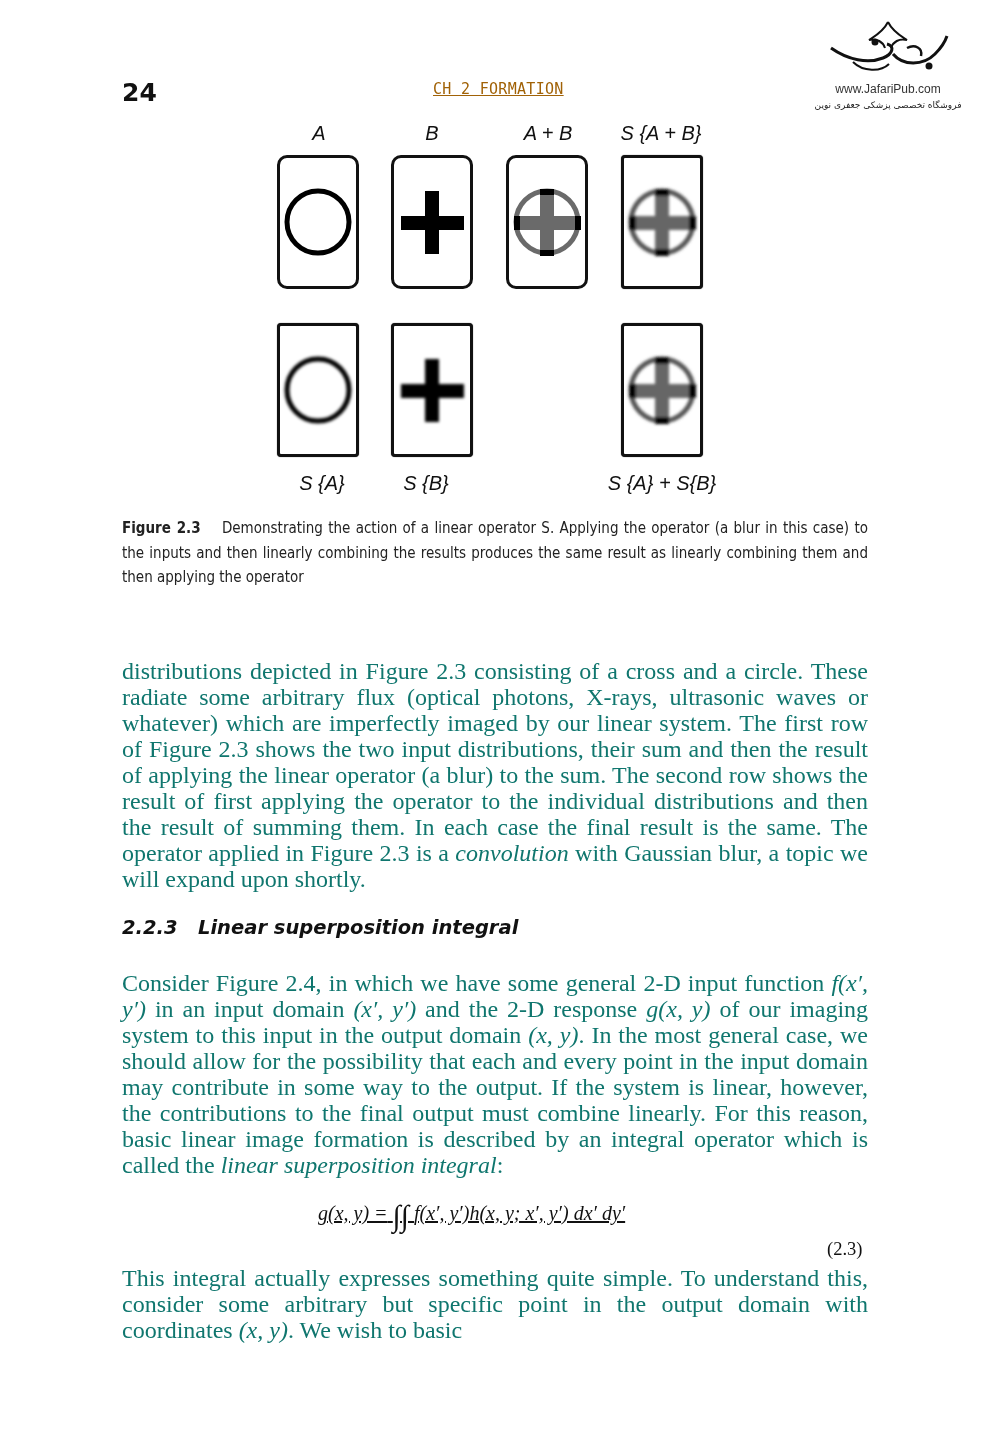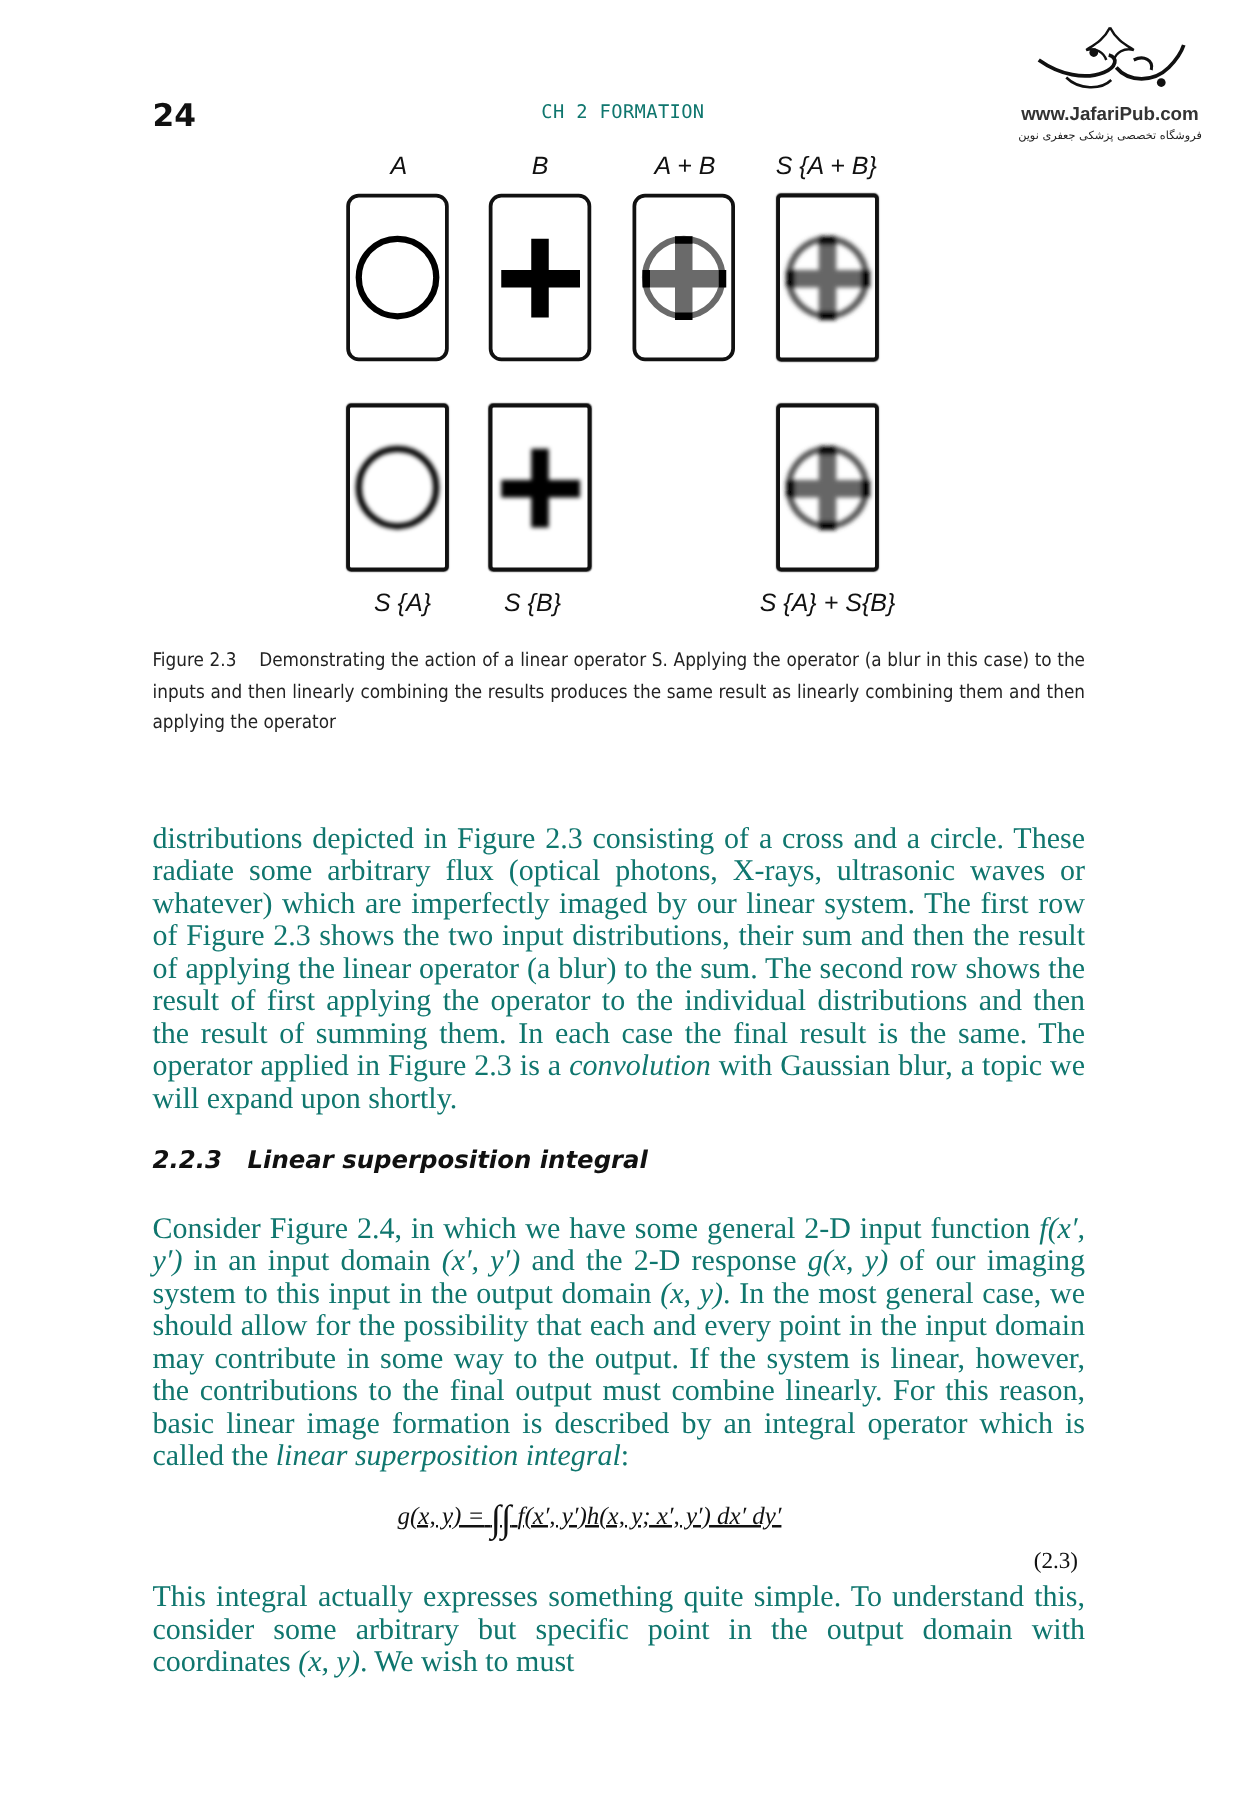"CH 2 FORMATION" .runhead { color: #0f766e -> #a16207; text-decoration: none -> underline }
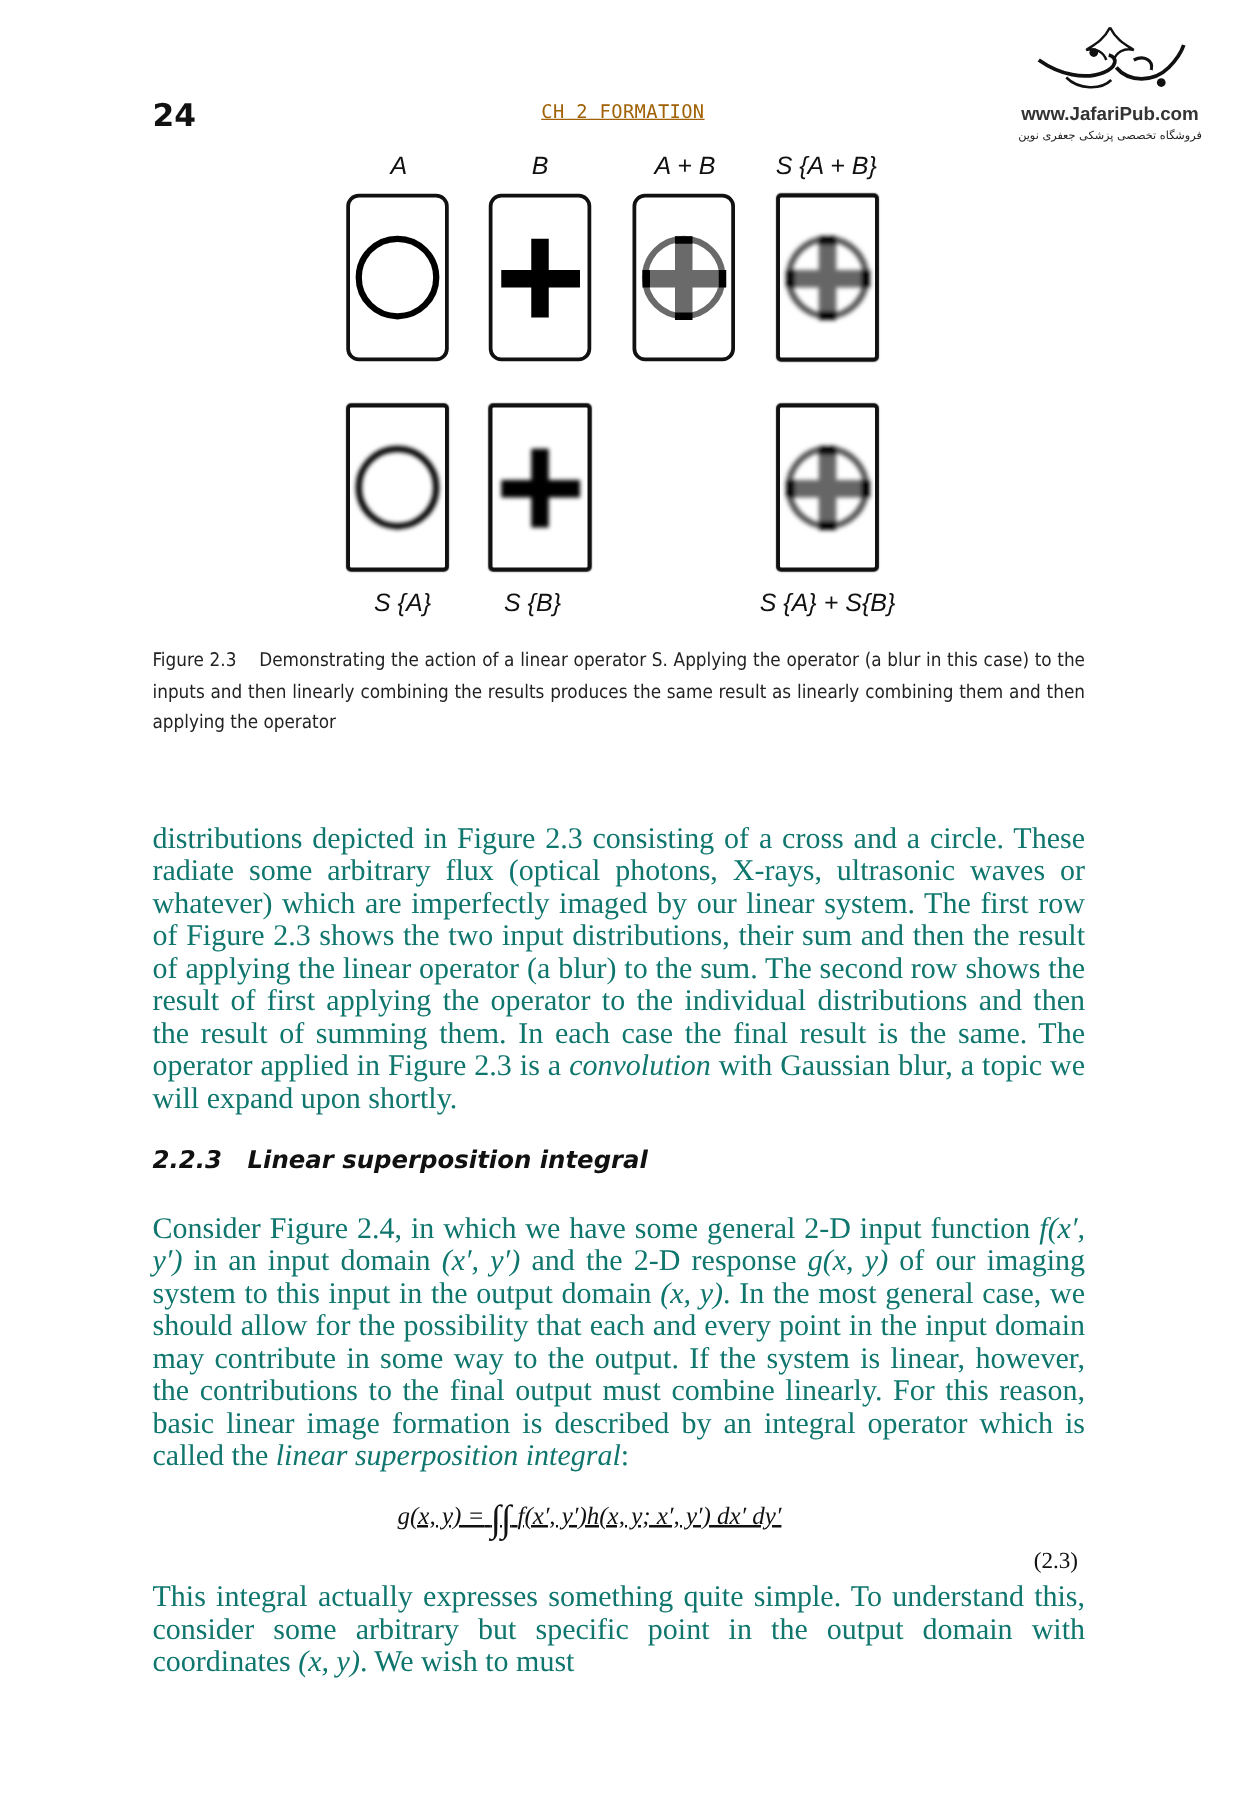"www.JafariPub.com" .logo .url { font-size: 15px -> 12px; font-weight: bold -> none }
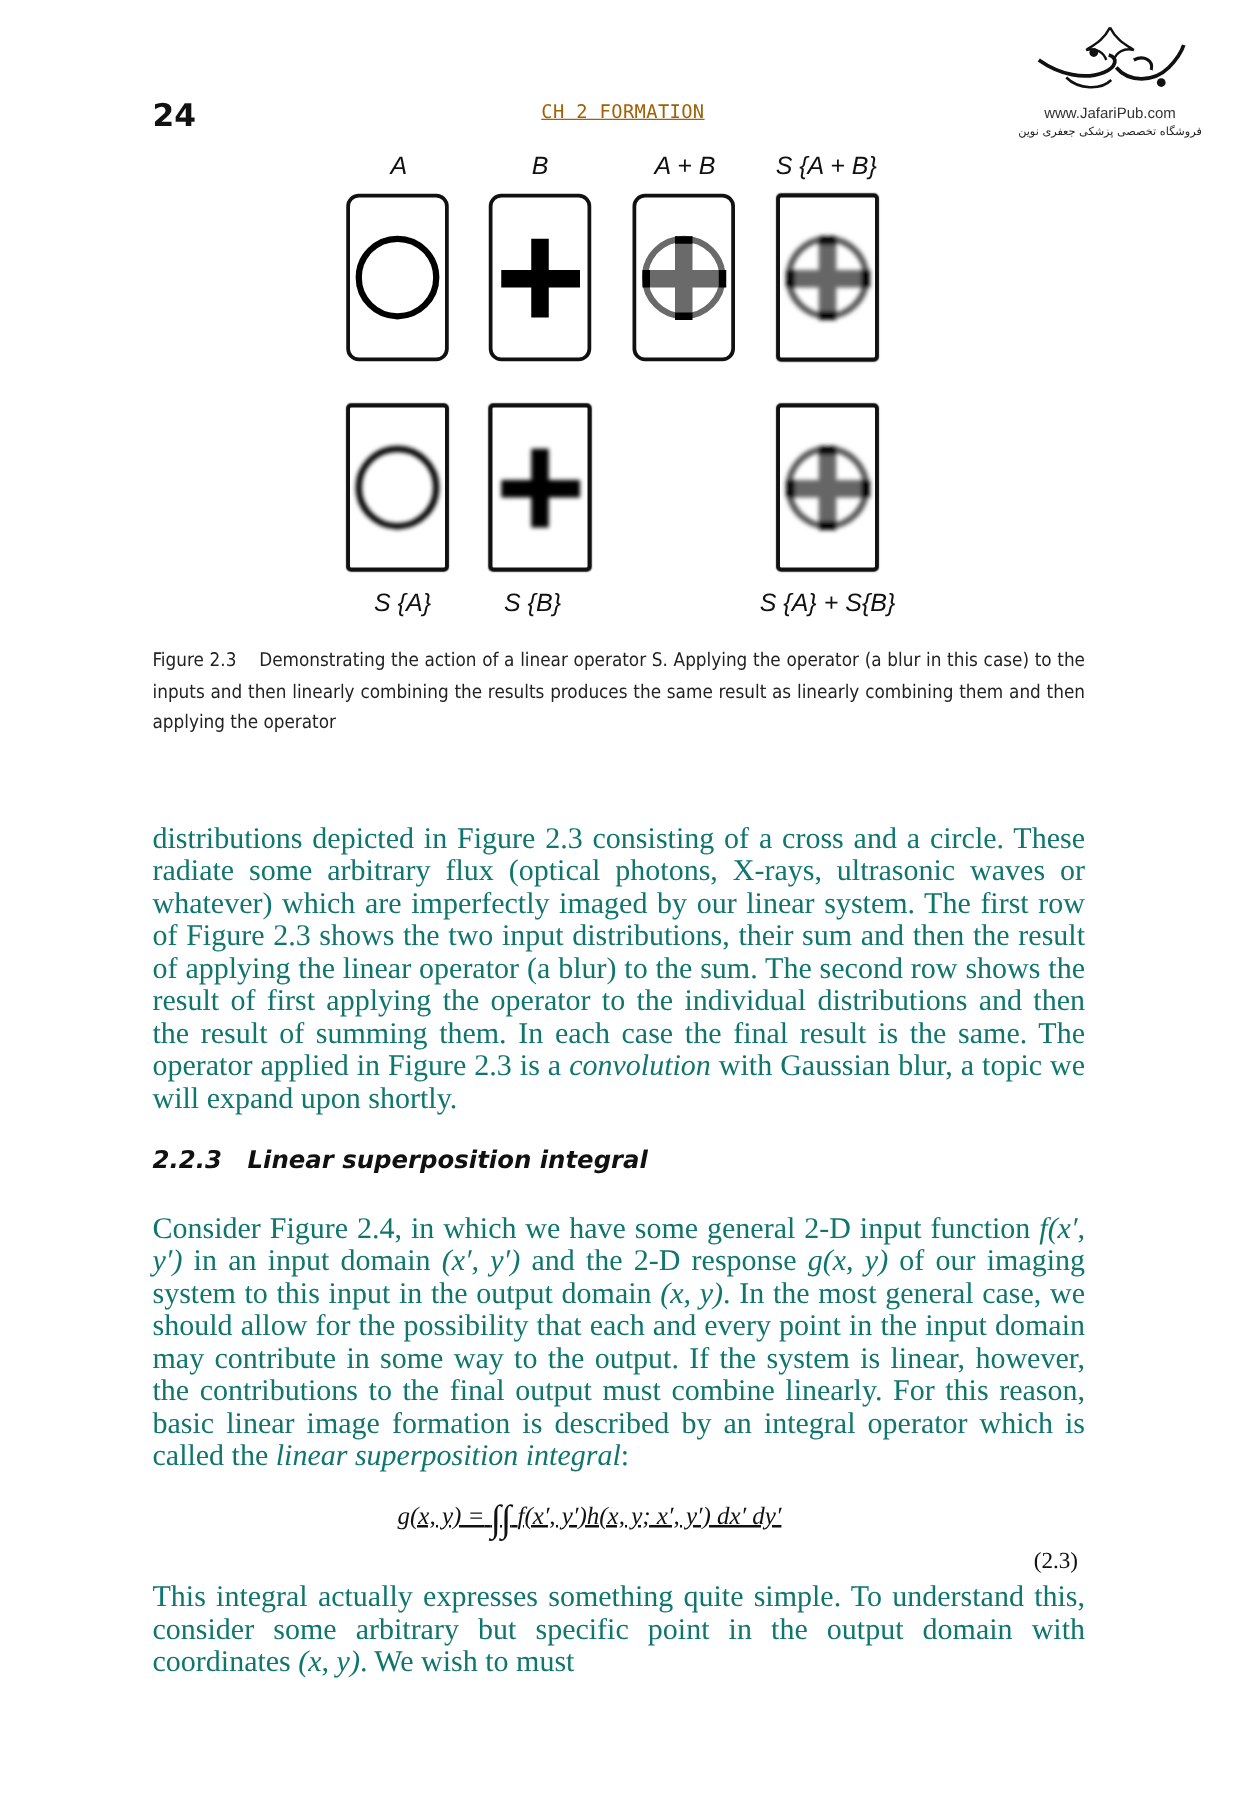"Figure 2.3" .caption b { font-weight: normal -> bold }
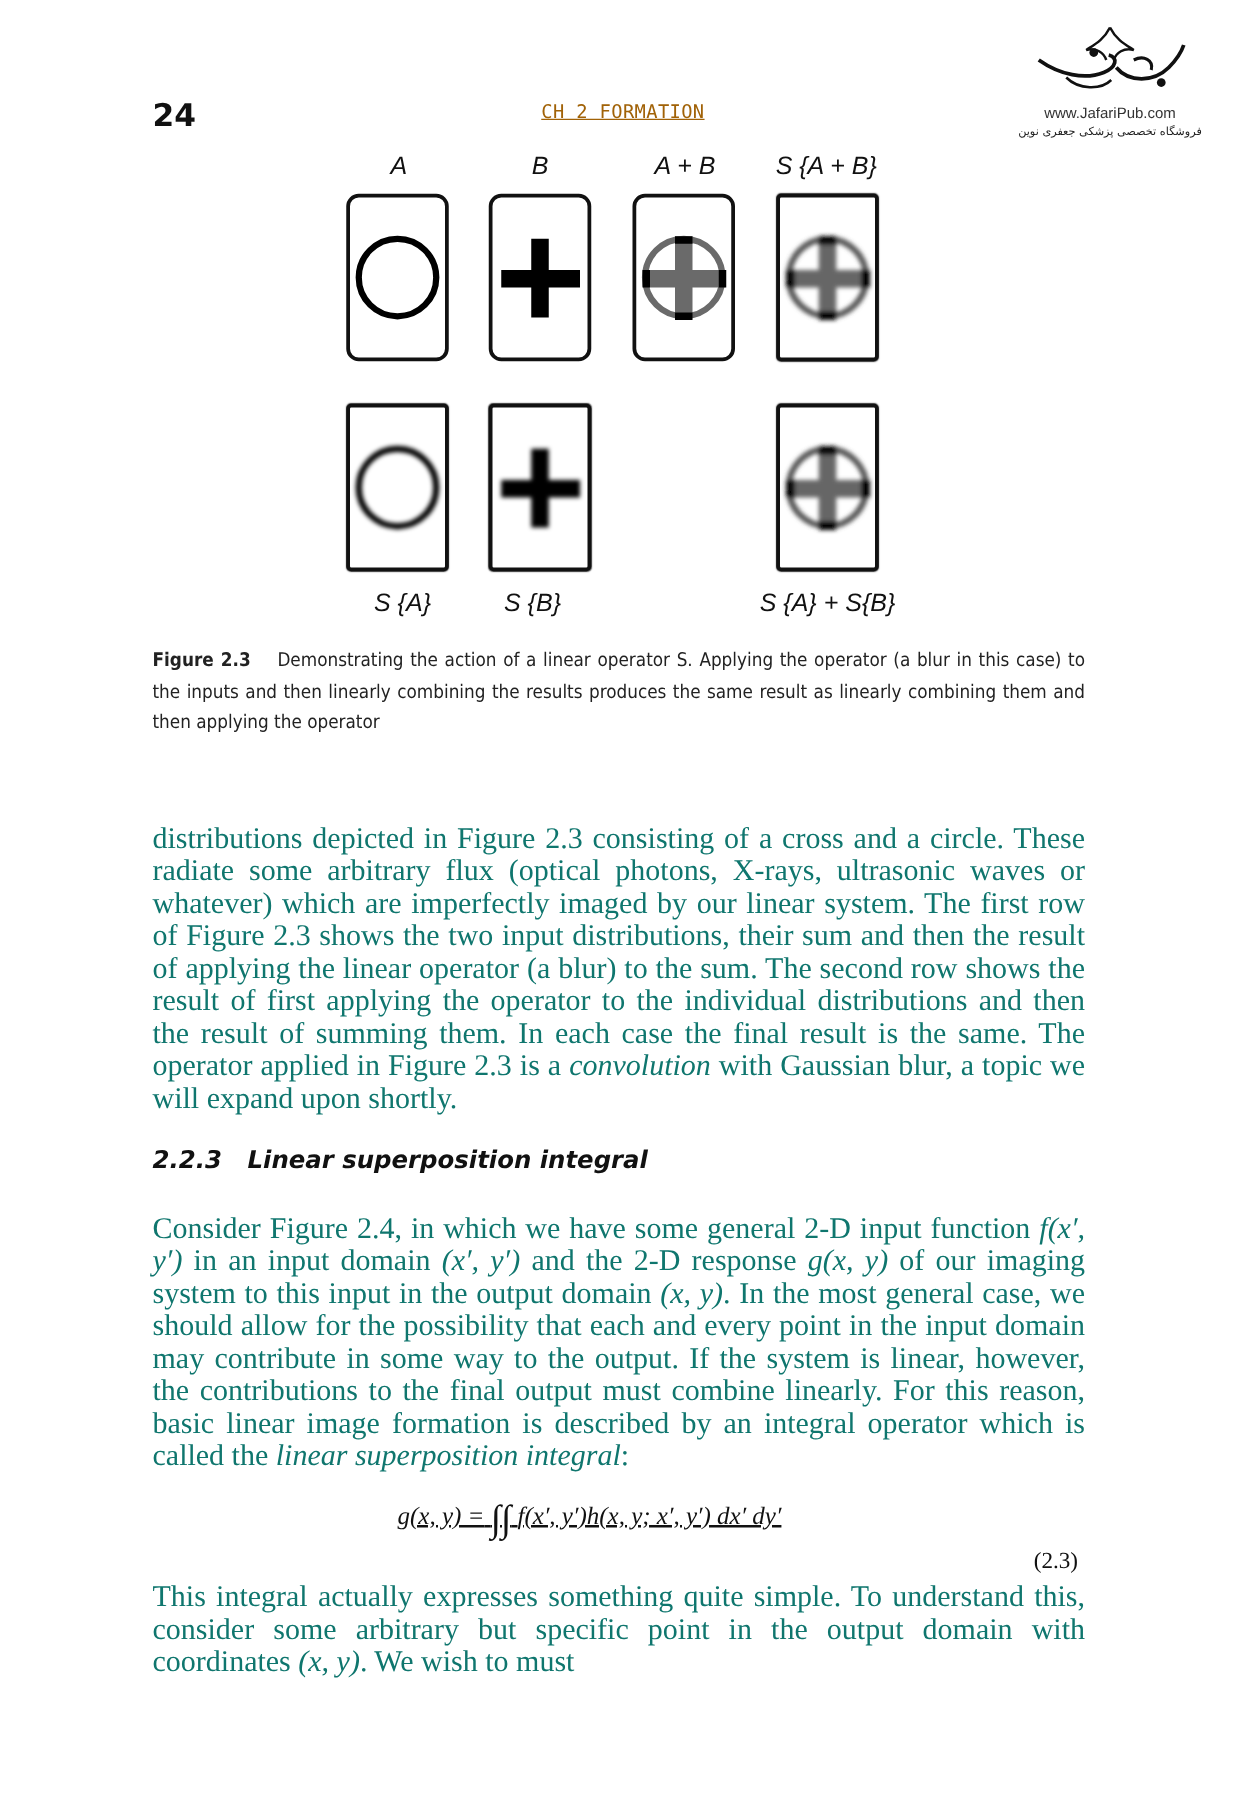". We wish to must" span { text: must -> basic }
